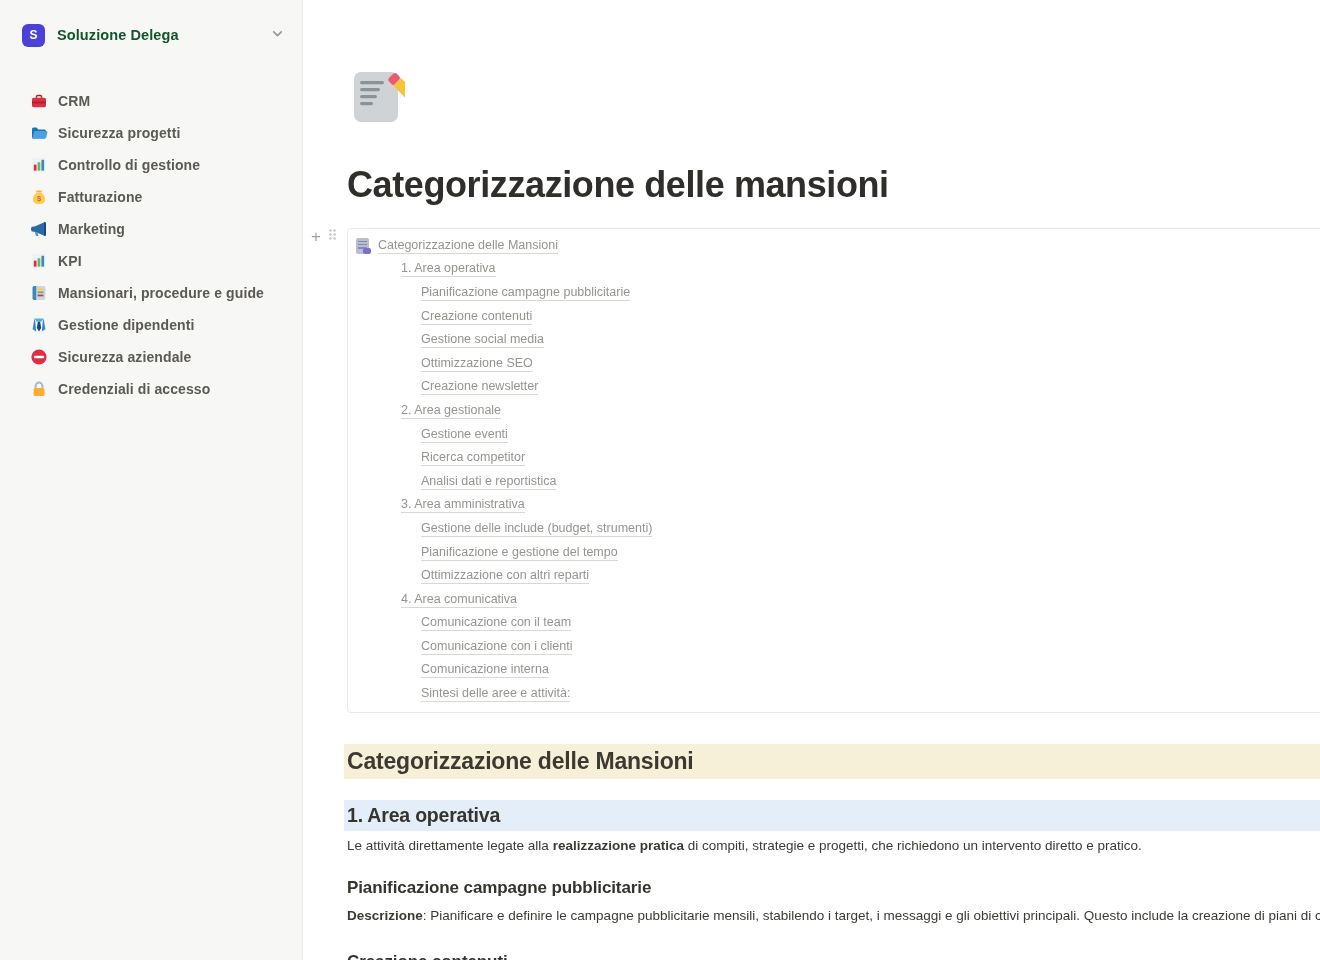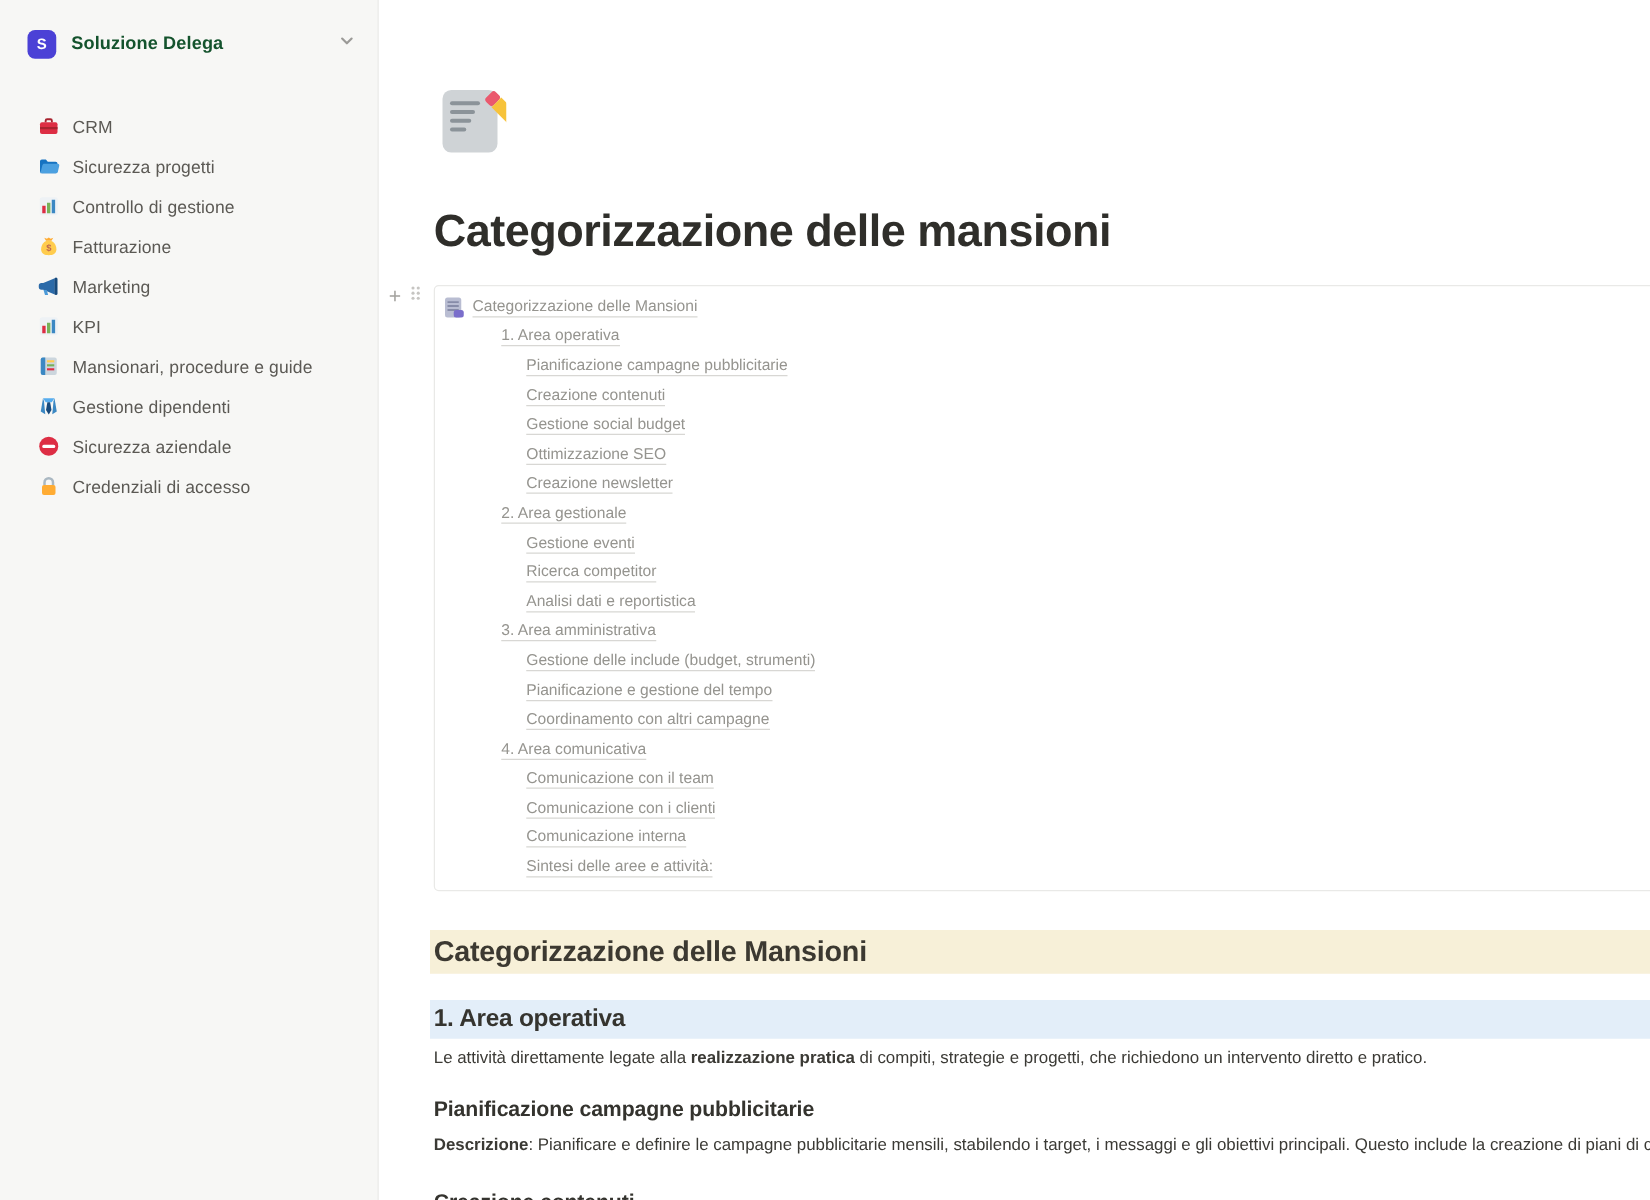"CRM" .nav-label { font-weight: 400 -> 700 }
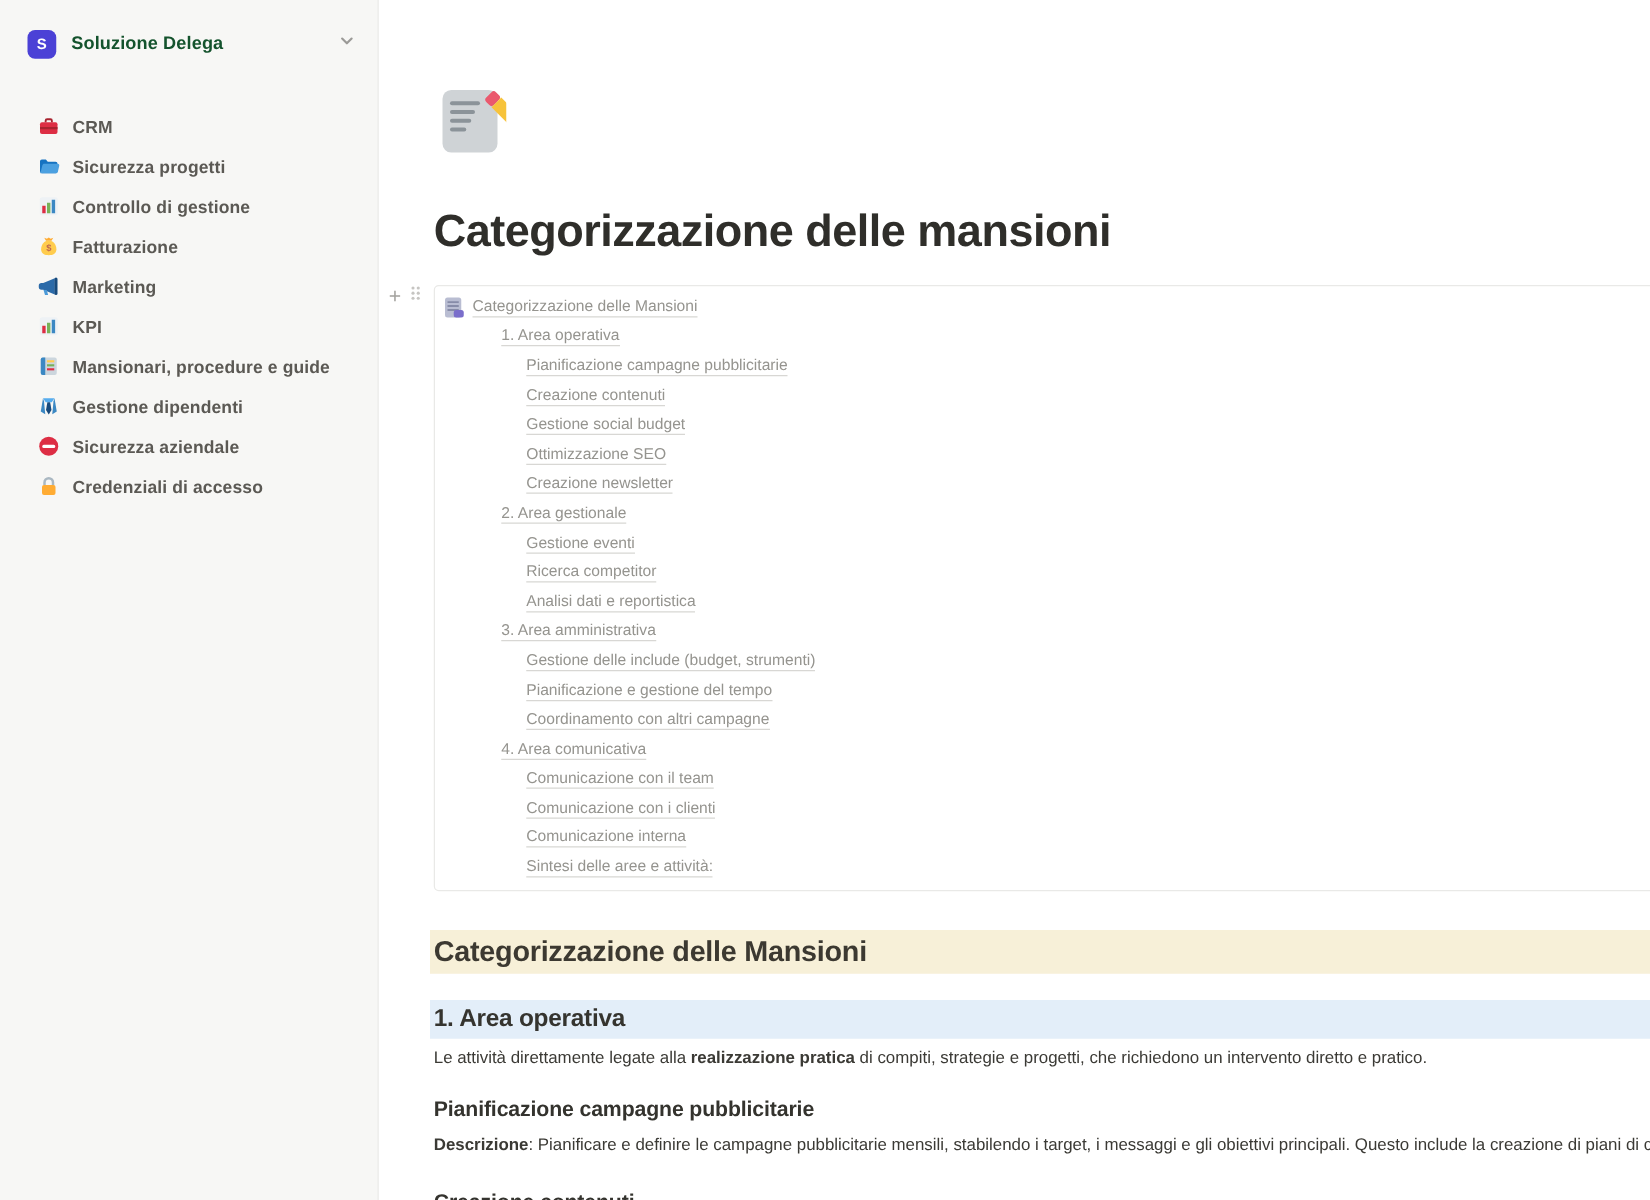"Gestione social budget" span.toc-label { text: budget -> media }
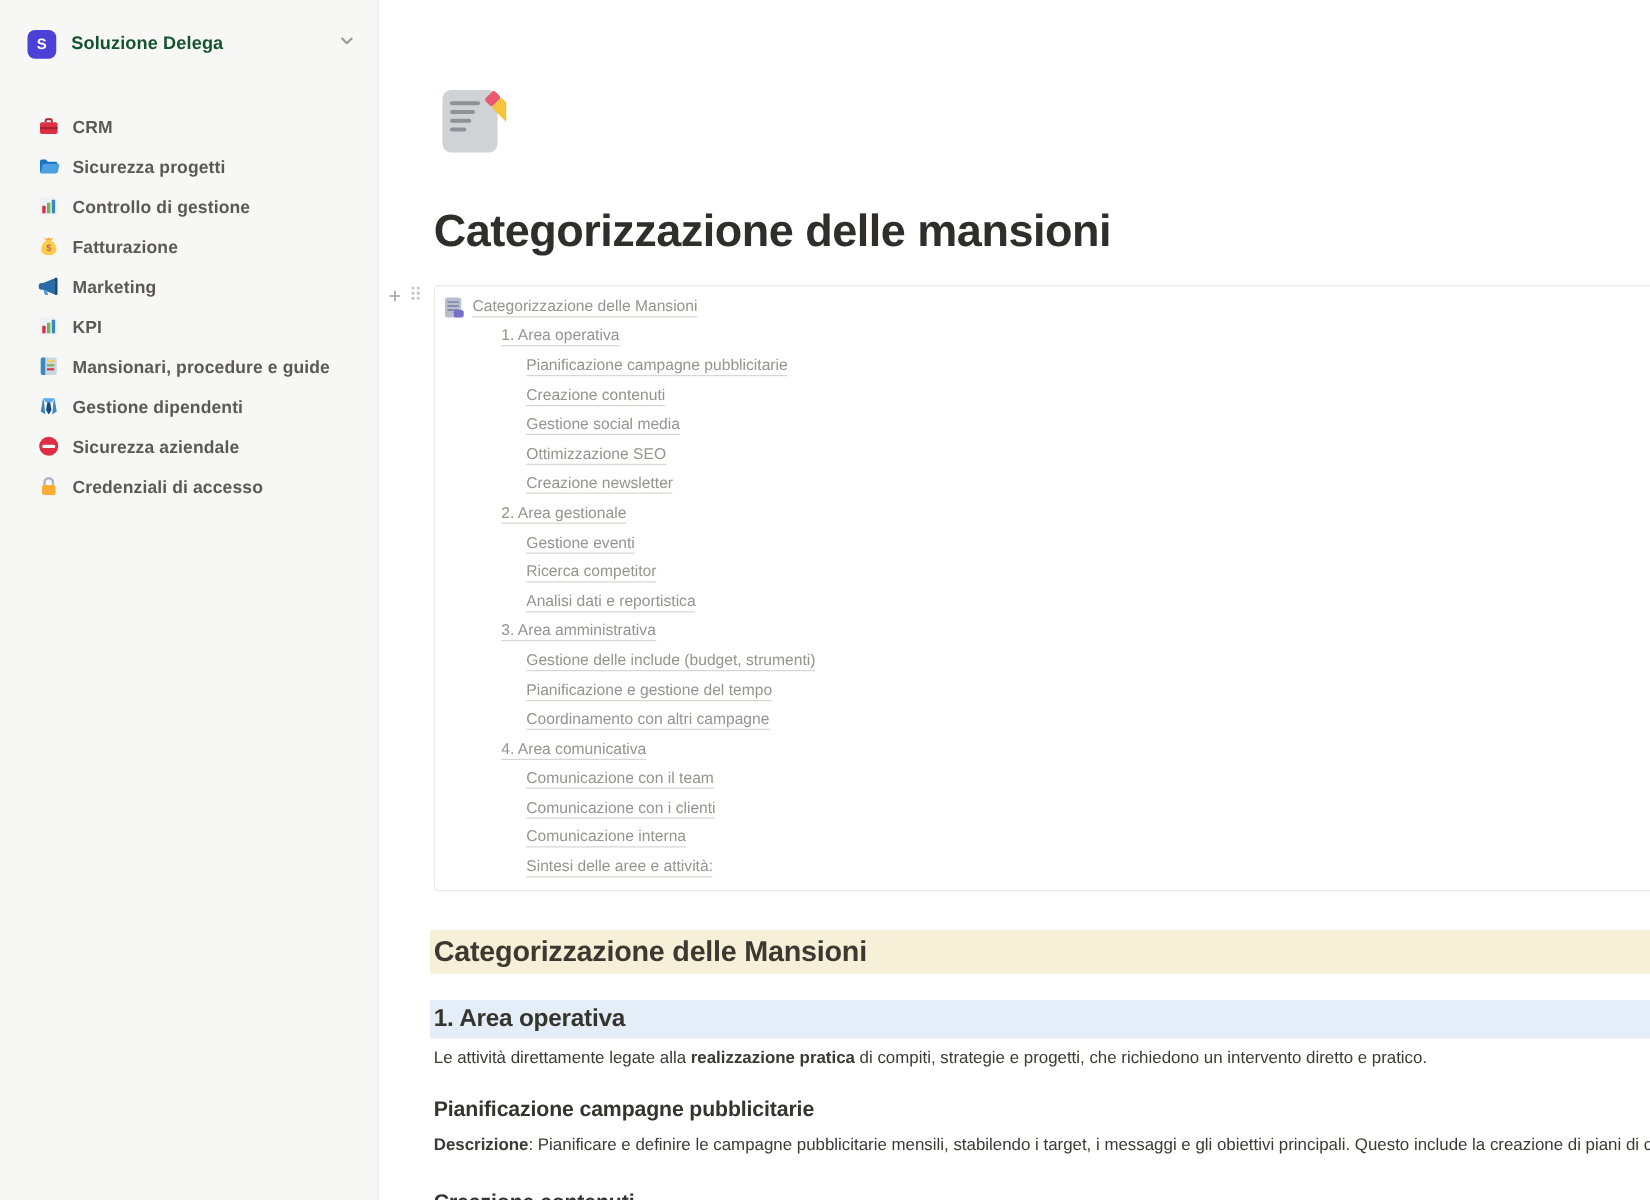"Coordinamento con altri campagne" span.toc-label { text: Coordinamento con altri campagne -> Ottimizzazione con altri reparti }
